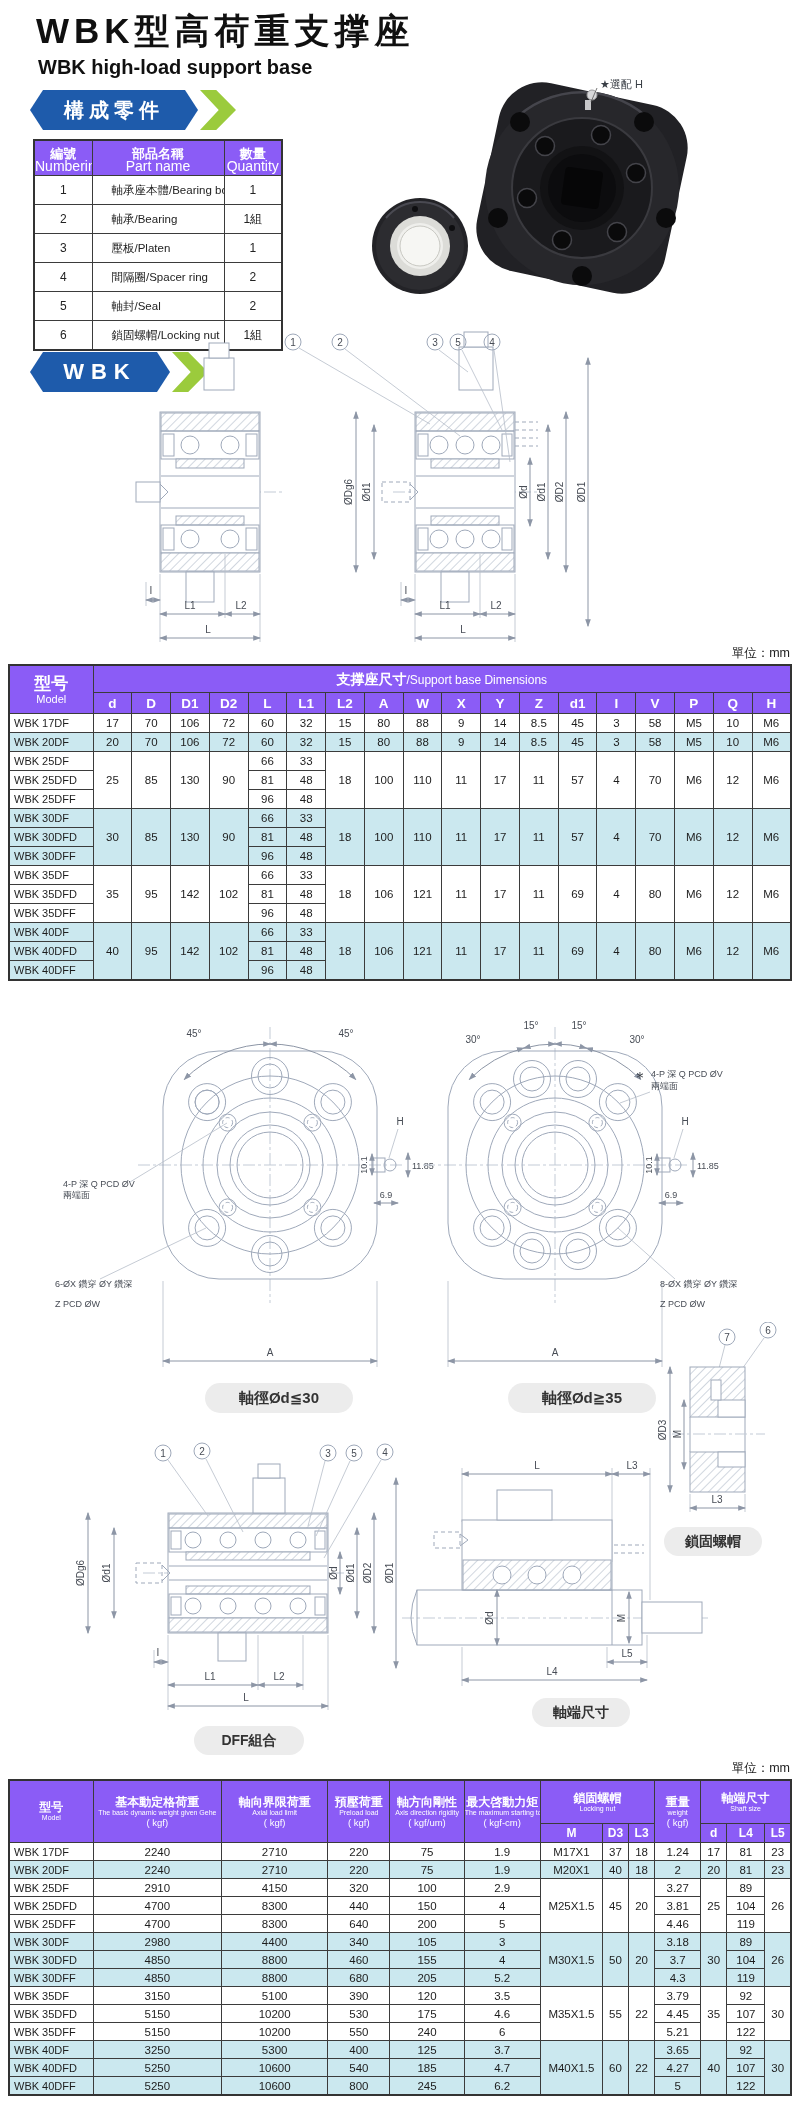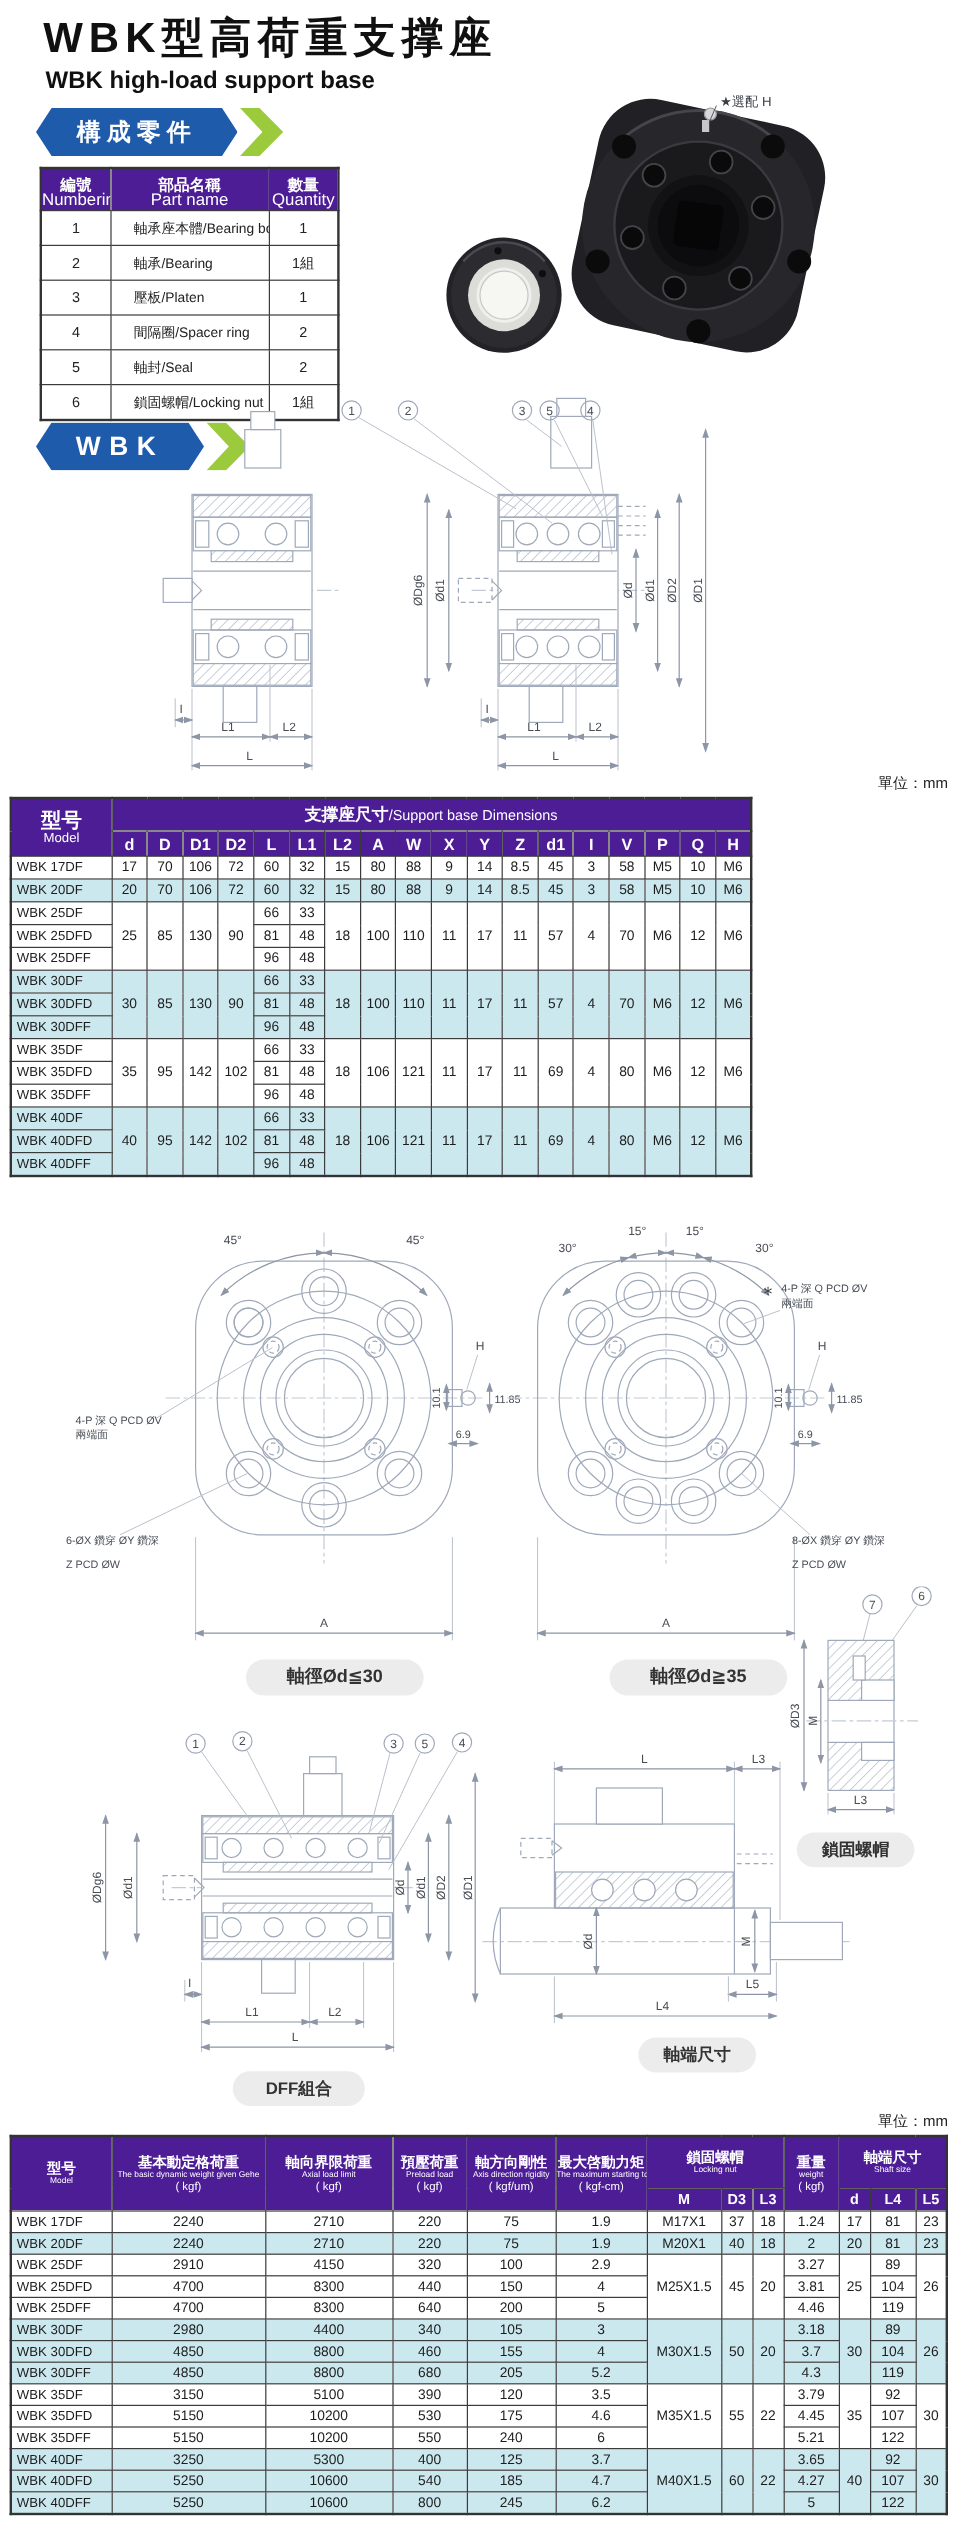"編號" thead th { background: #4c1d95 -> #8b5cf6 }
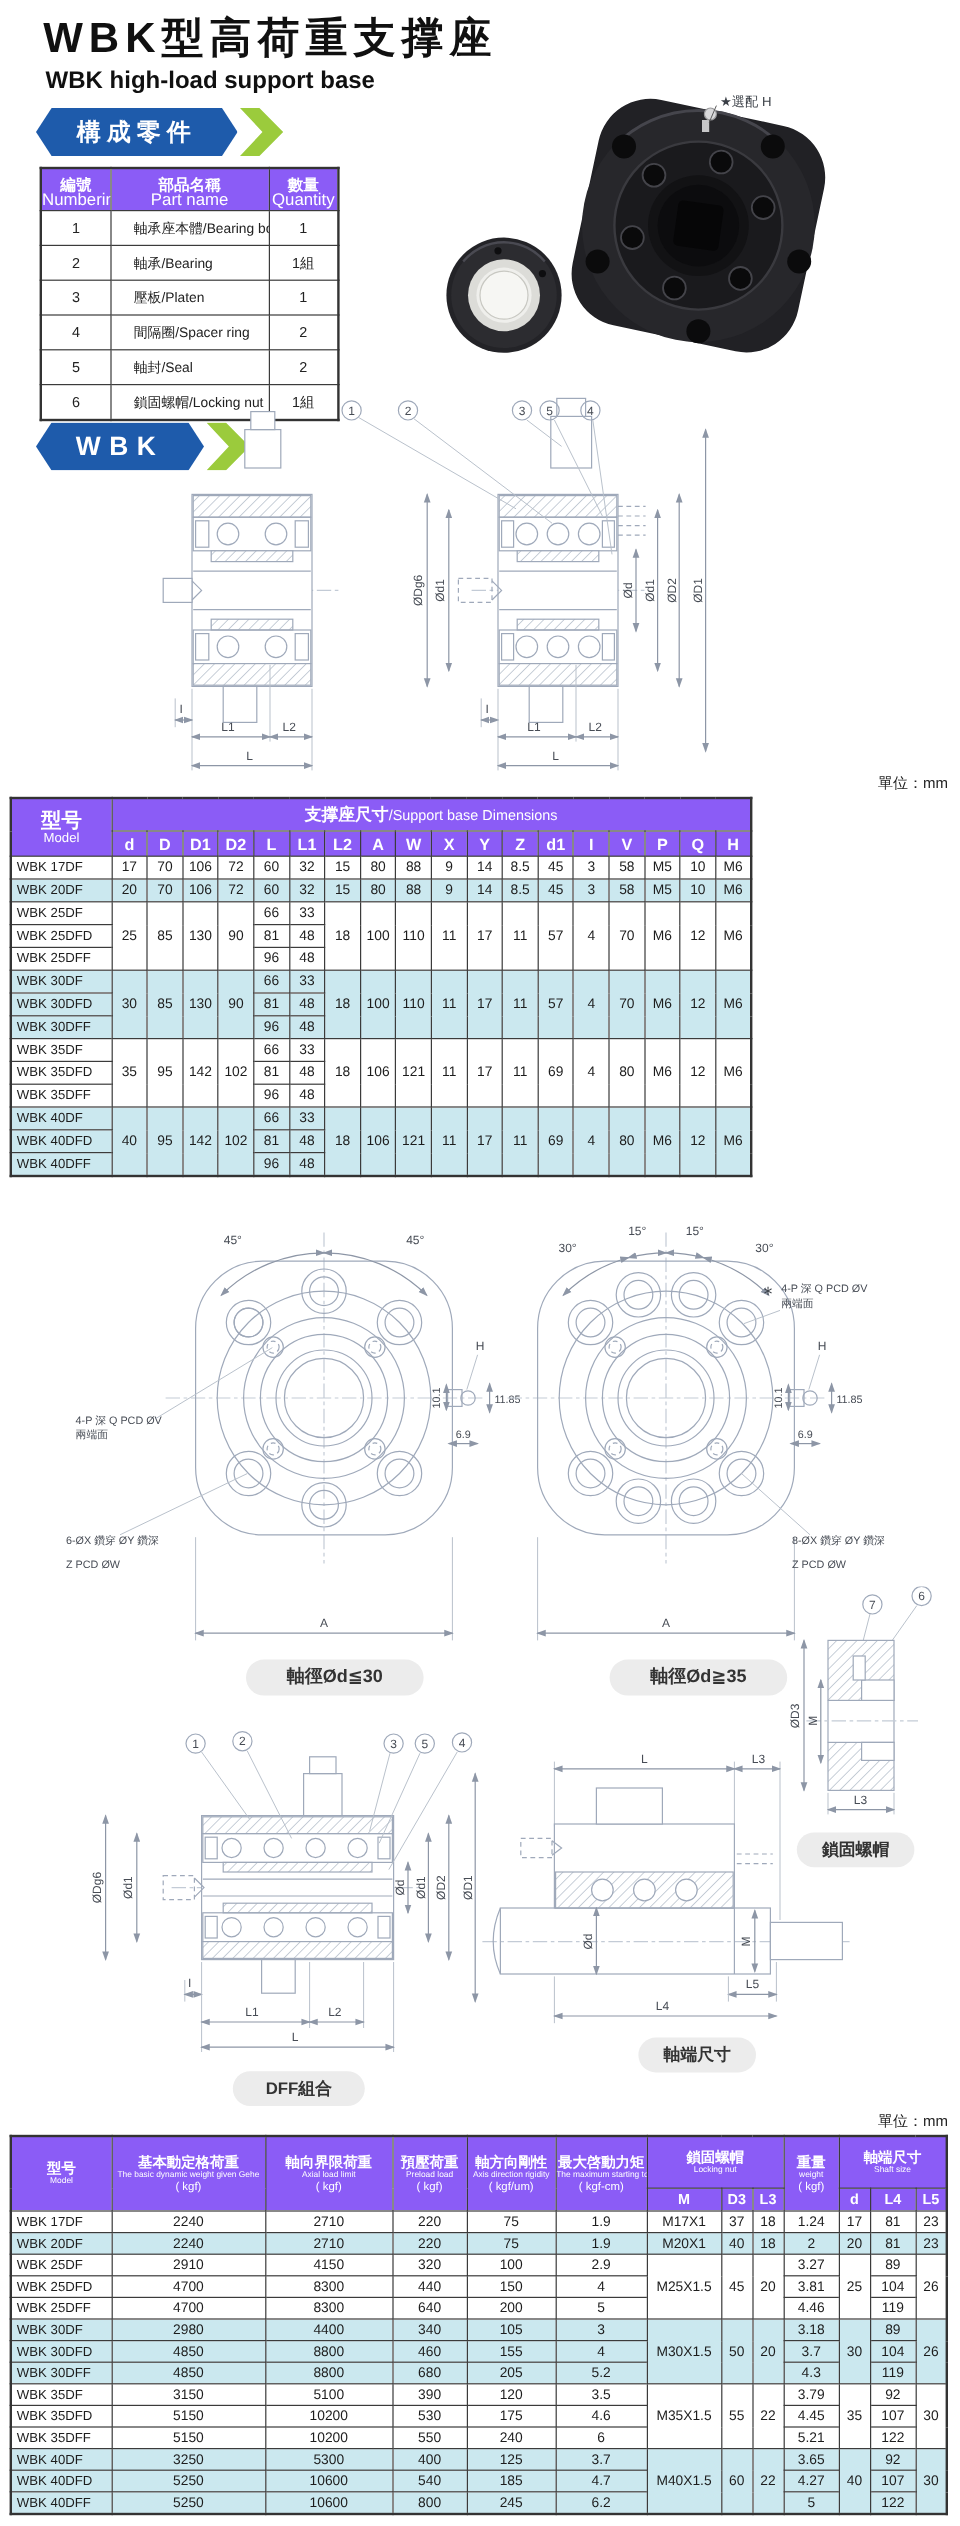"型号" table.big { width: 619px -> 784px }
